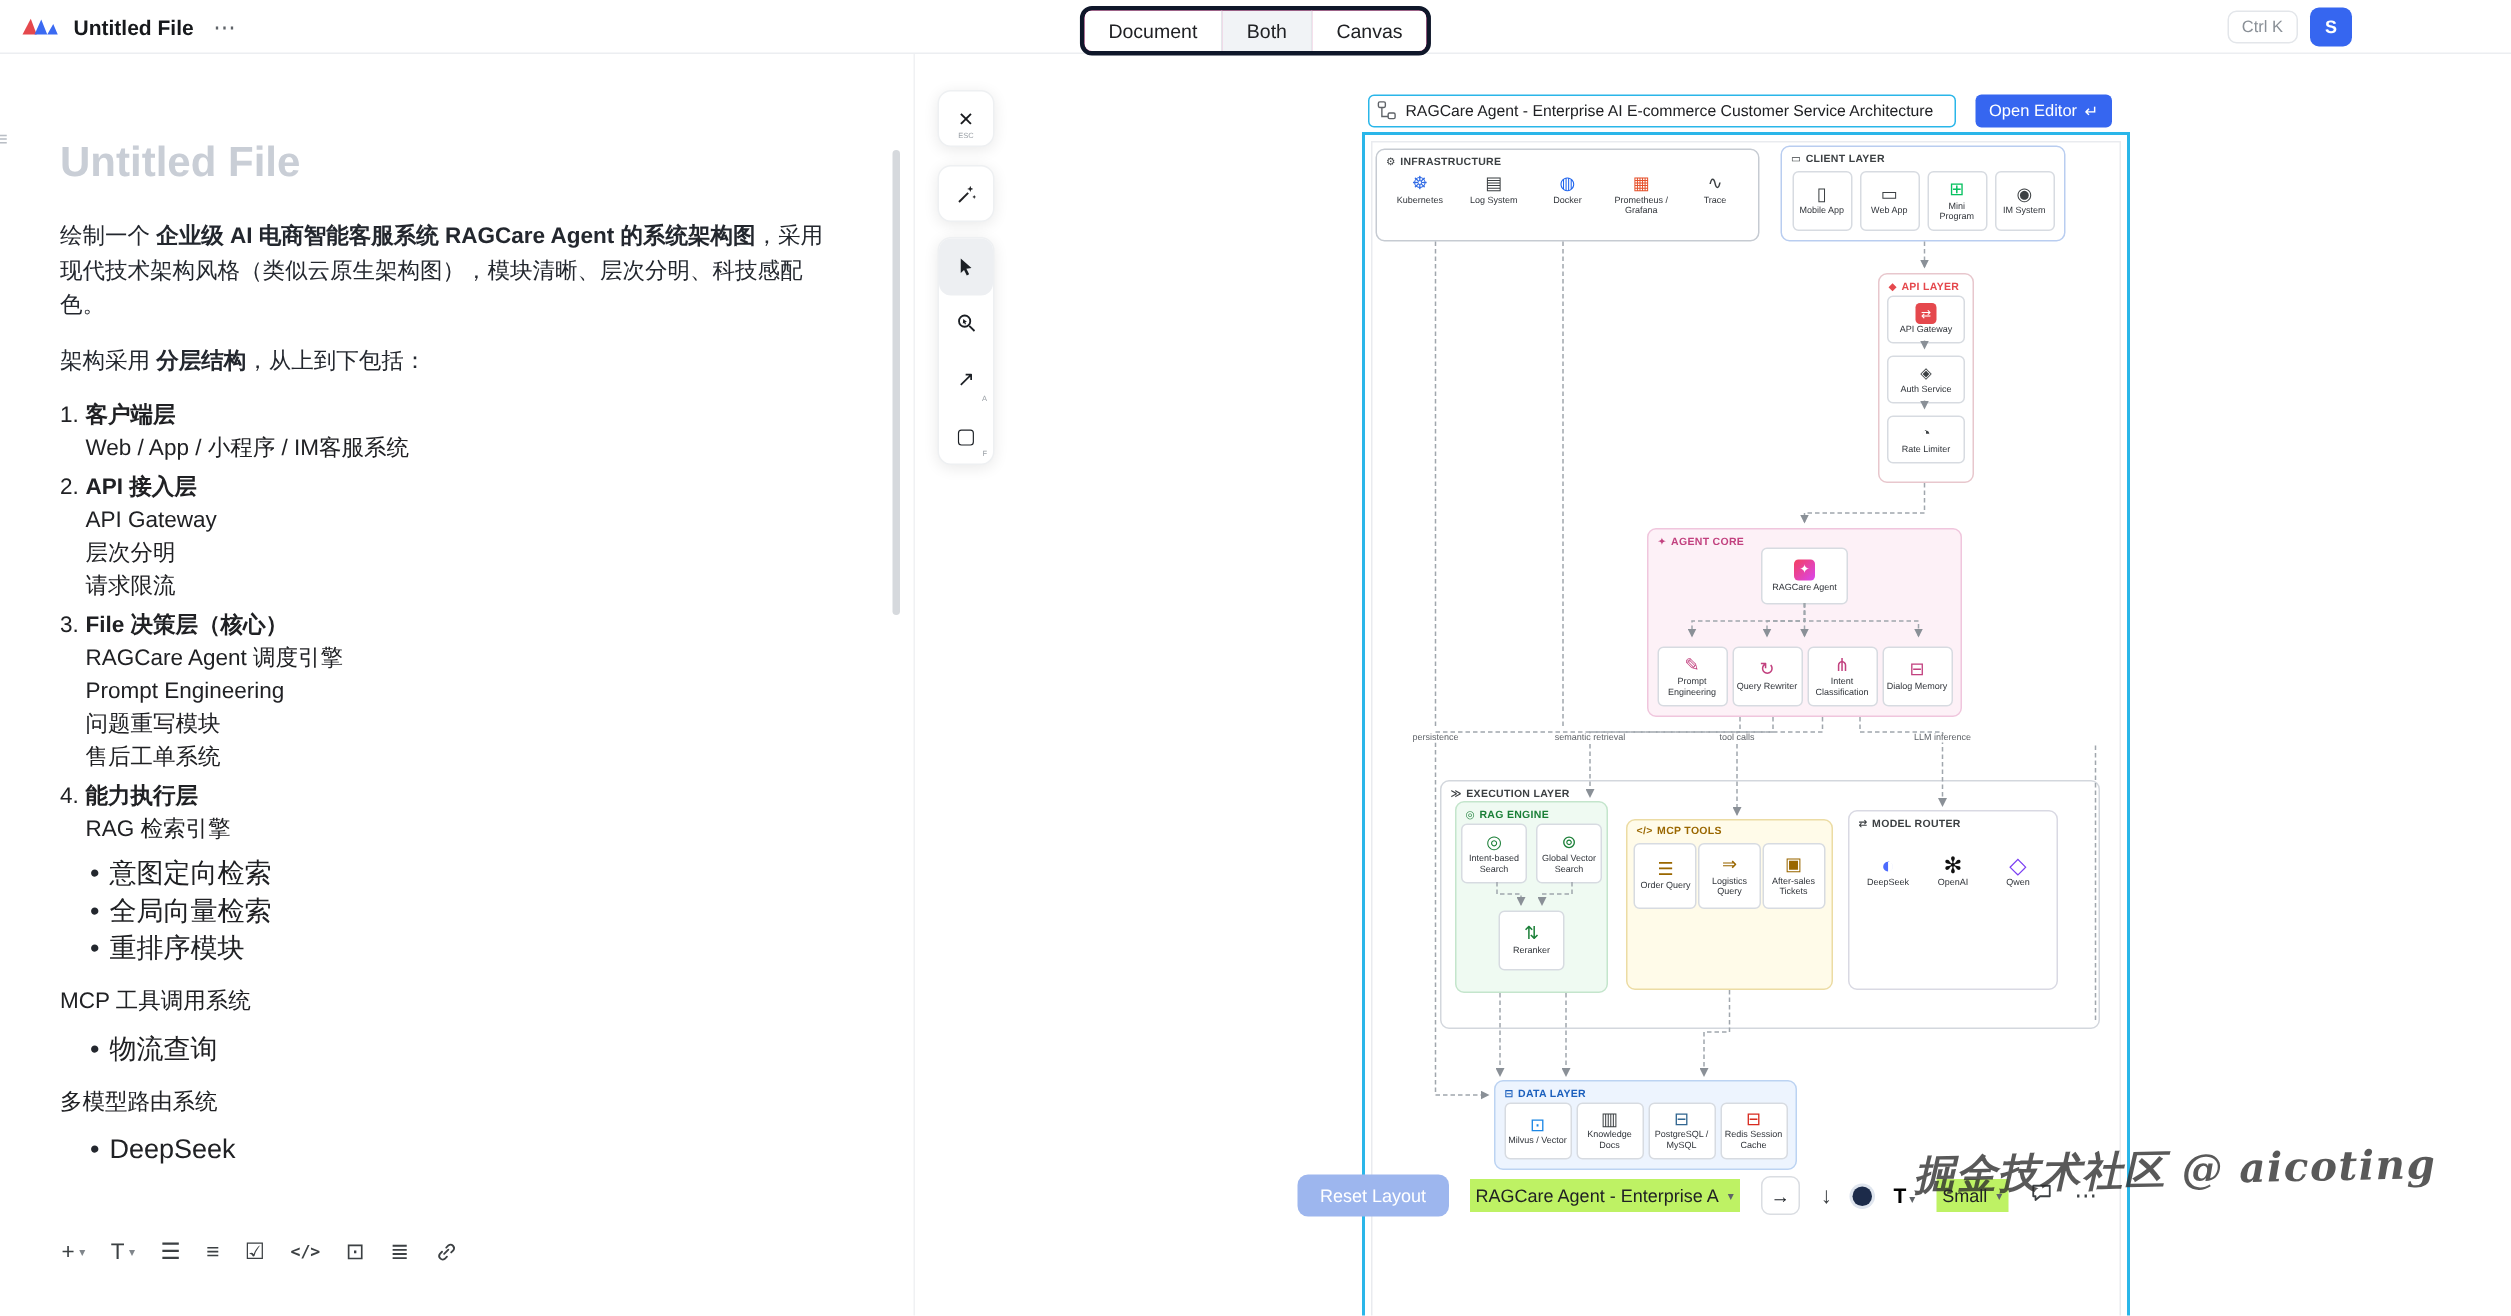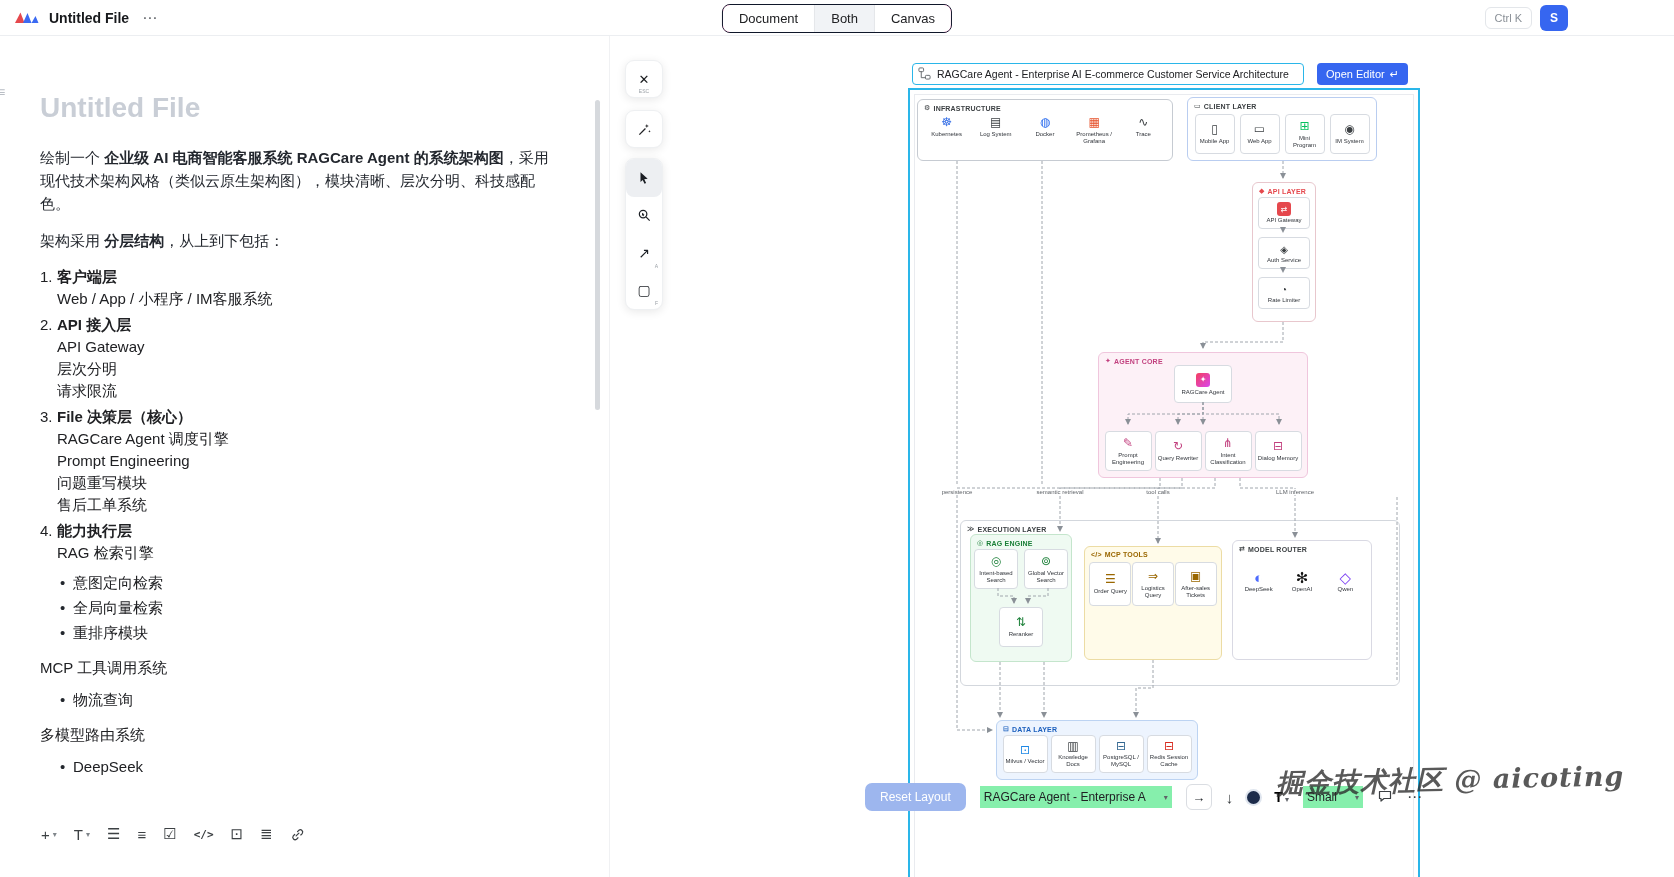"Document" .seg { border: 1px solid #0f172a -> 3px solid #0f172a }
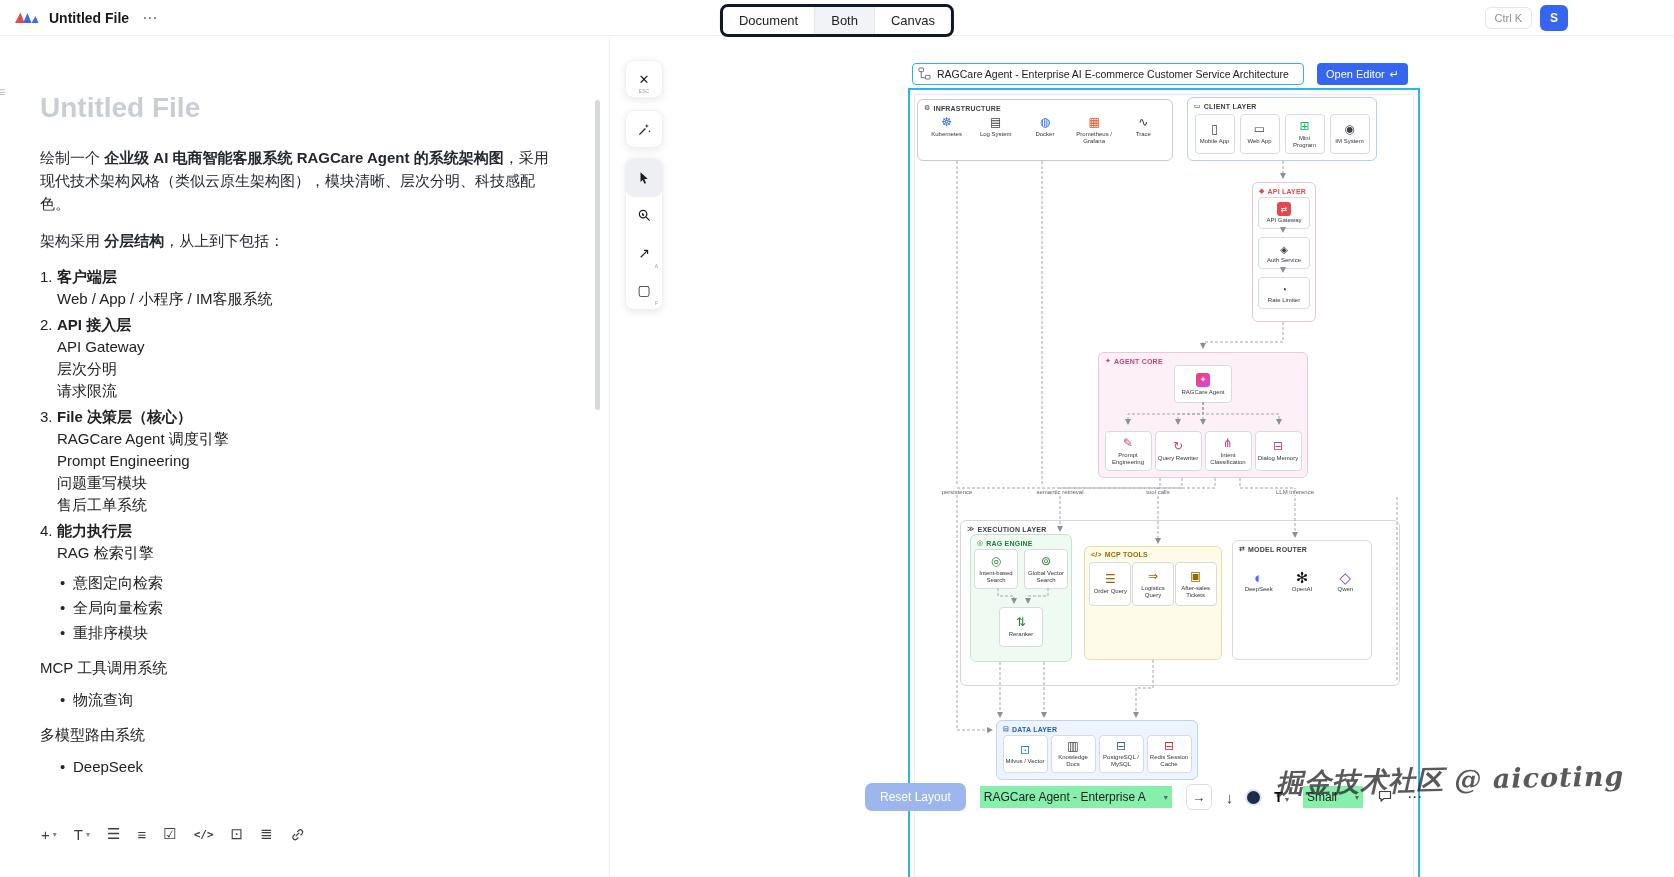"意图定向检索" .bullet { font-size: 15px -> 18px }
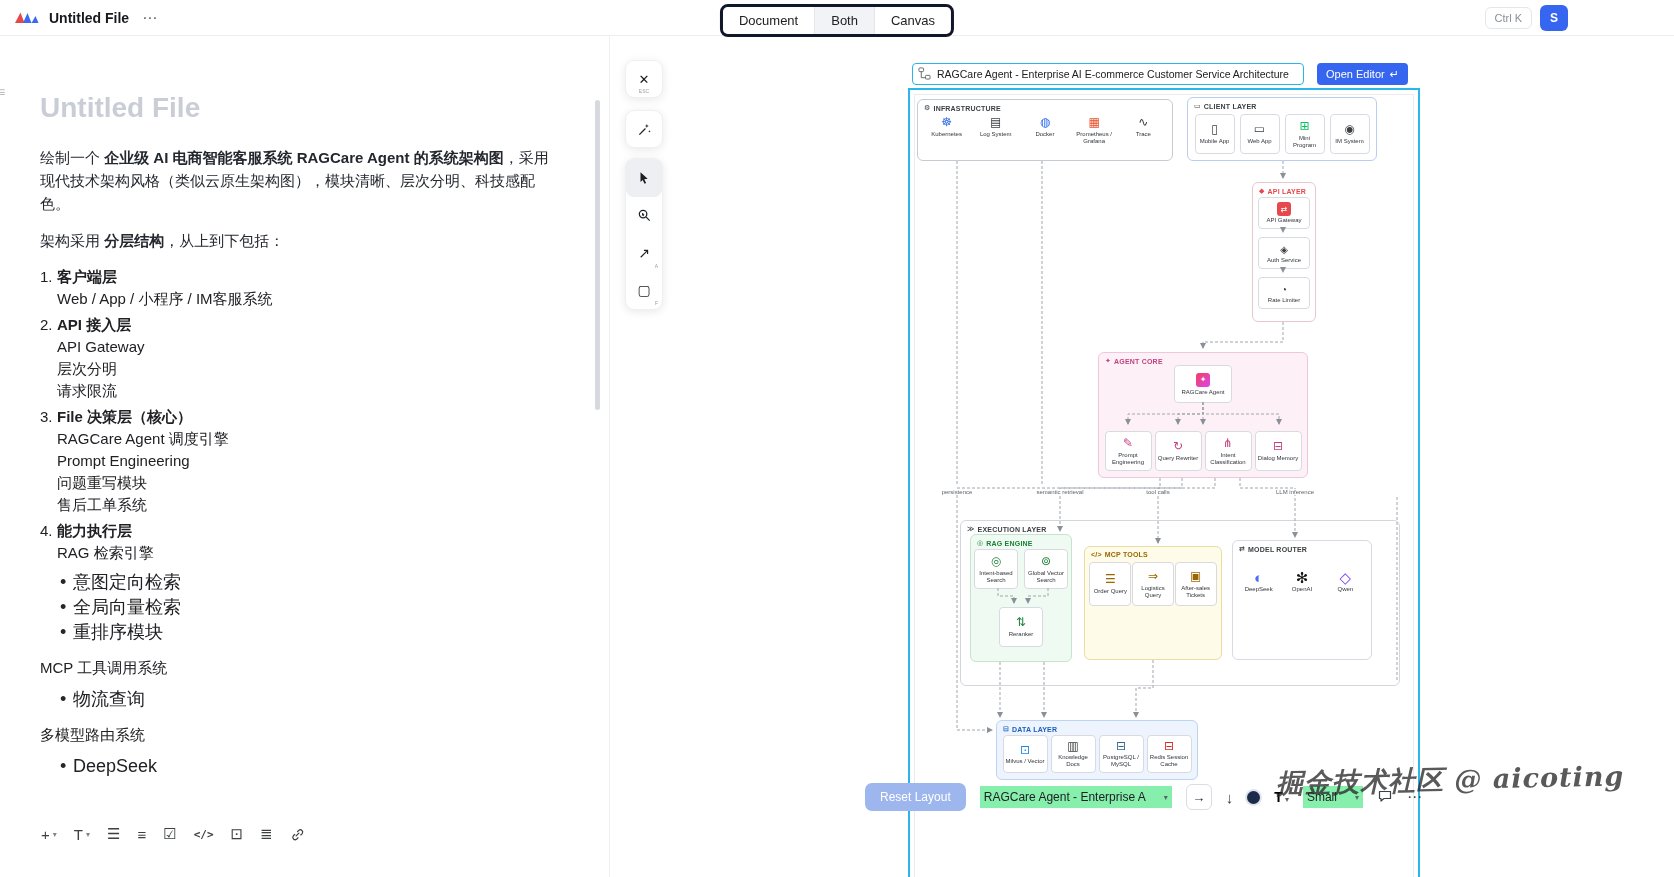"RAGCare Agent - Enterprise A" .dsel { background: #86efac -> #bef264; gap: 18px -> 6px }
